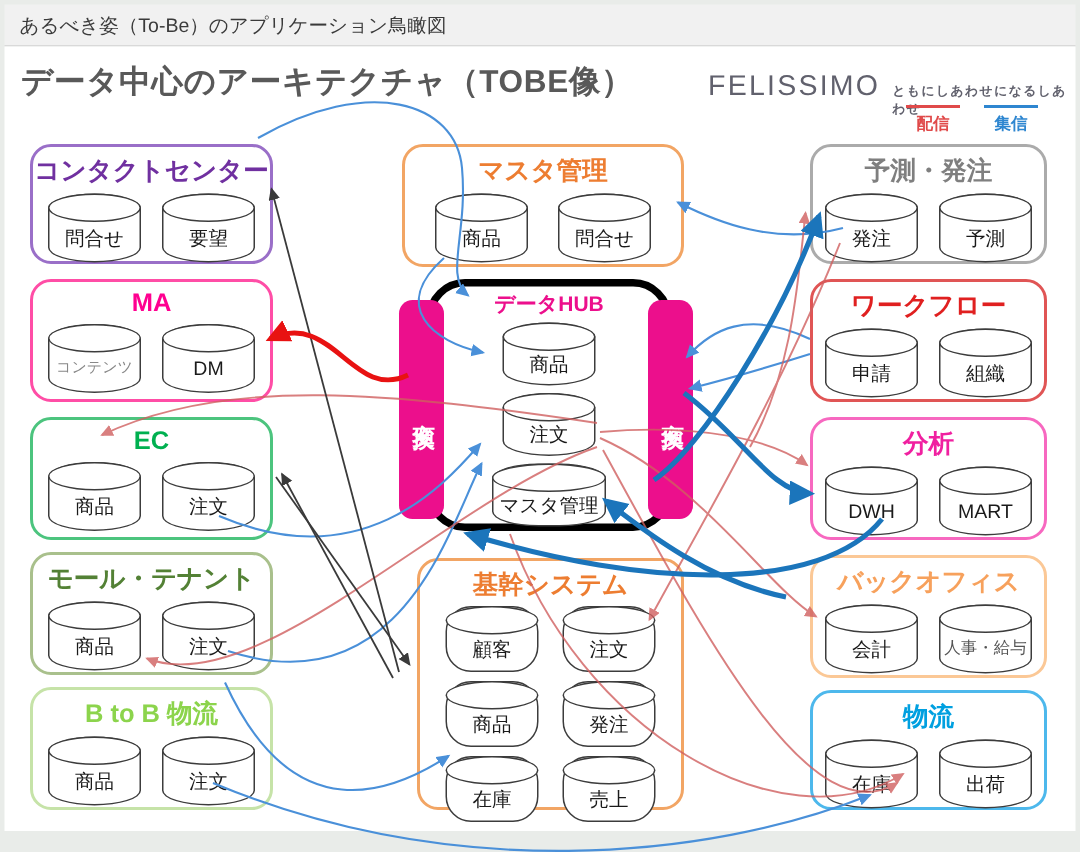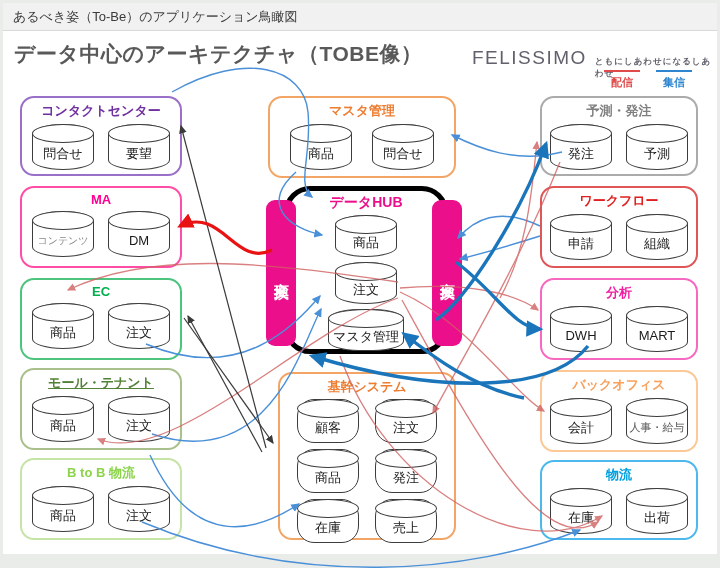"コンタクトセンター" .gtitle { font-size: 13px -> 17px }
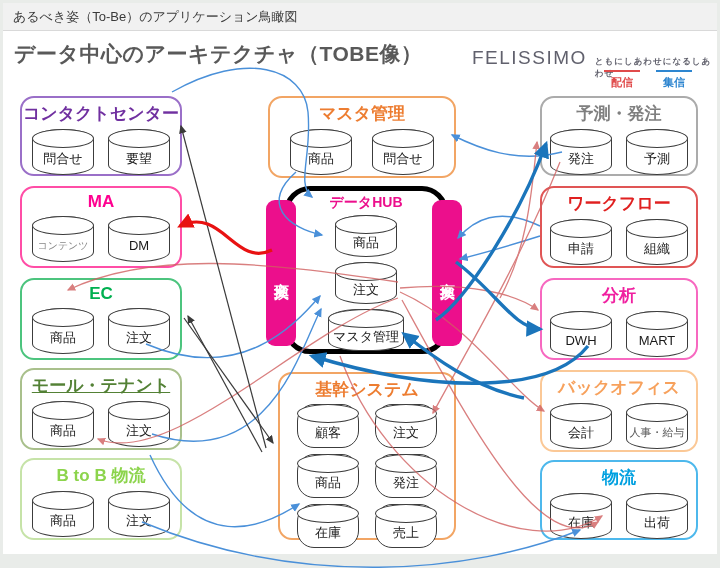"モール・テナント" .g-mall .gtitle { text-decoration: underline -> none }
